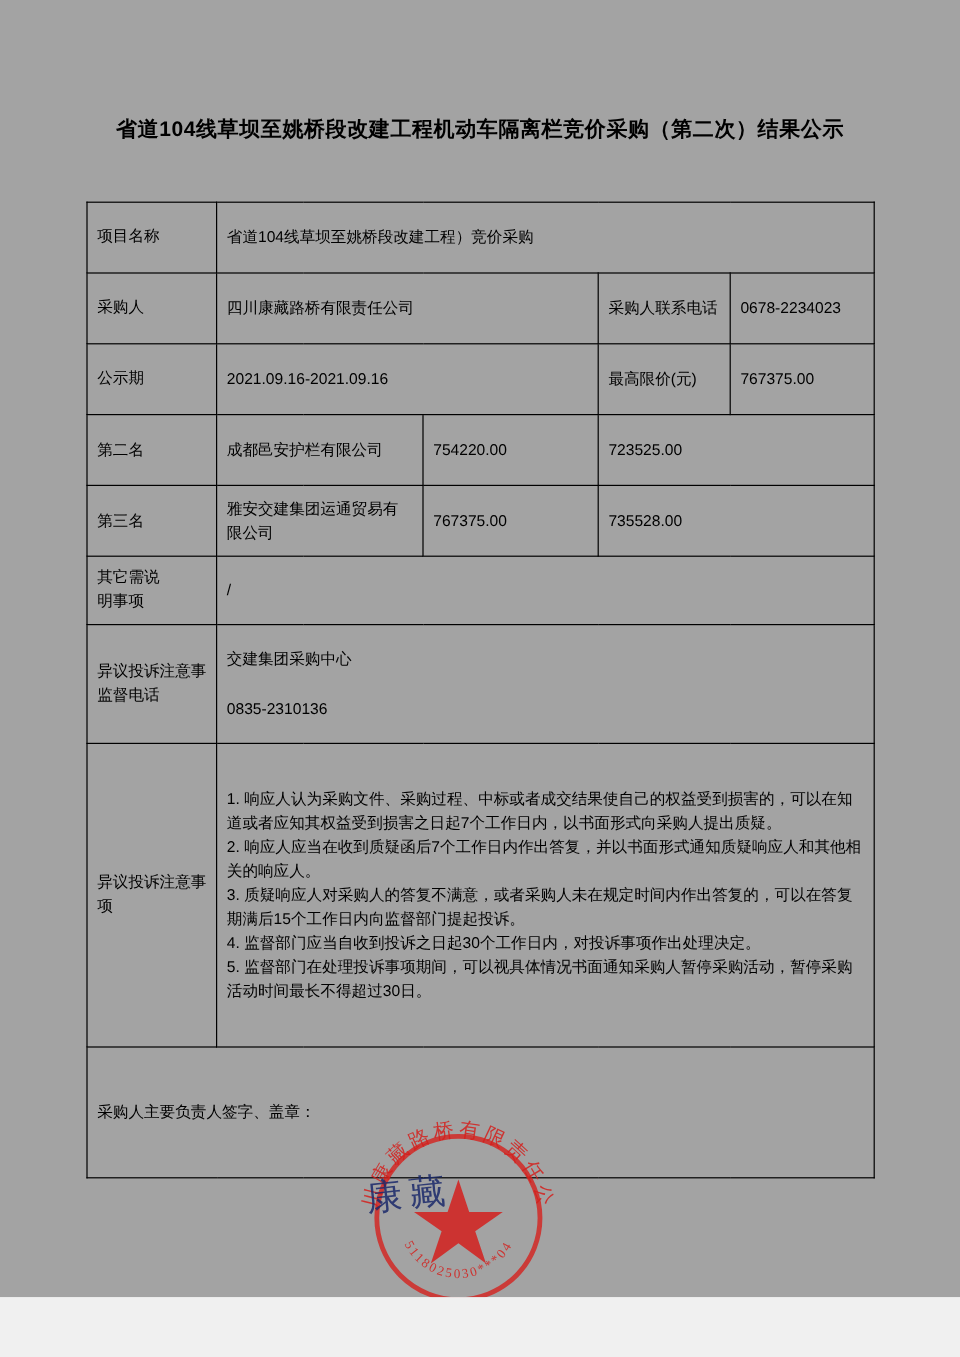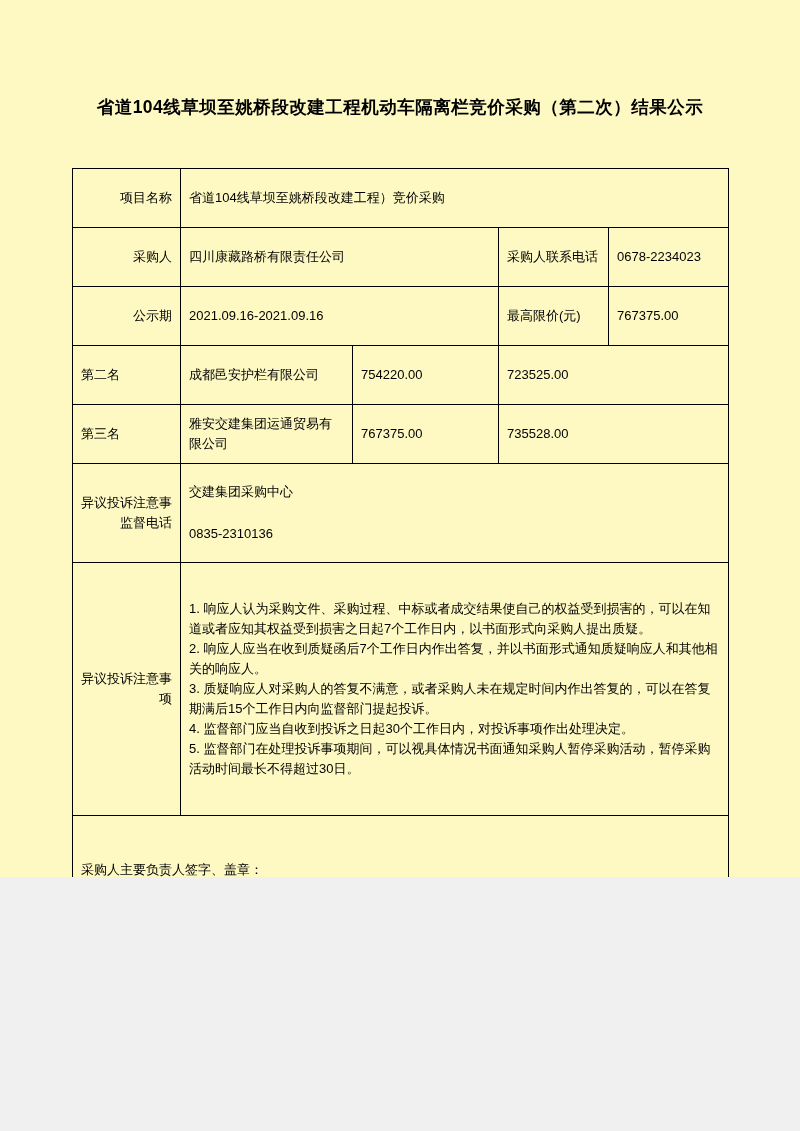"省道104线草坝至姚桥段改建工程机动车隔离栏竞价采购（第二次）结果公示" .page { background: #fef9c3 -> #a3a3a3; height: 877px -> 1081px }
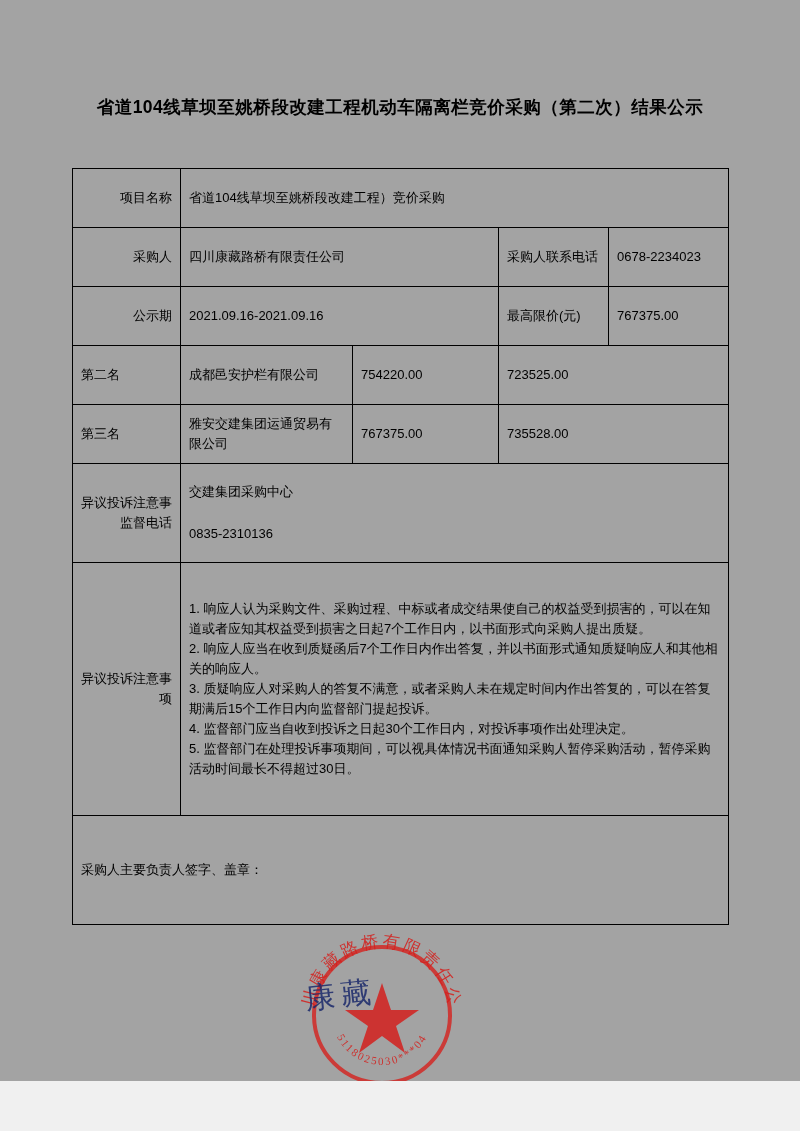"项目名称" .label { font-family: none -> Liberation Mono, monospace; text-align: right -> left }
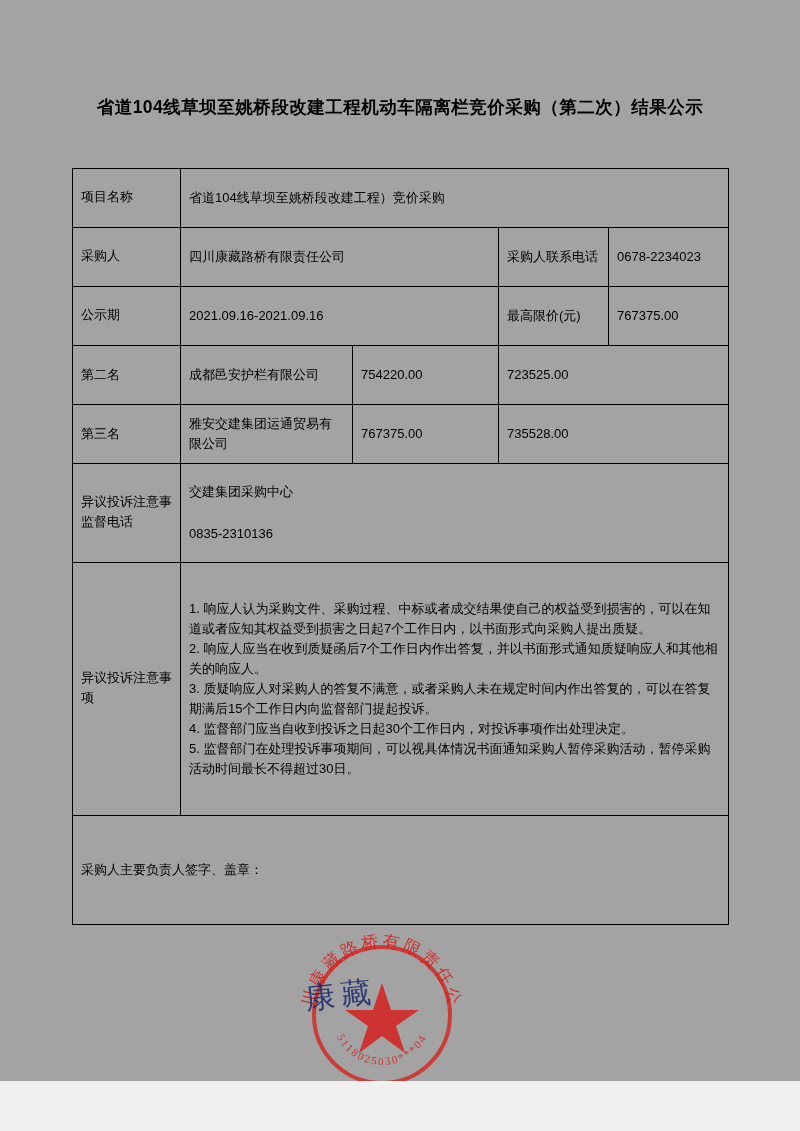"其它需说" tr { html: none -> <tr> <td> <div>其它需说</div> <div>明事项</div> </td> <td>/</td> </tr> }
